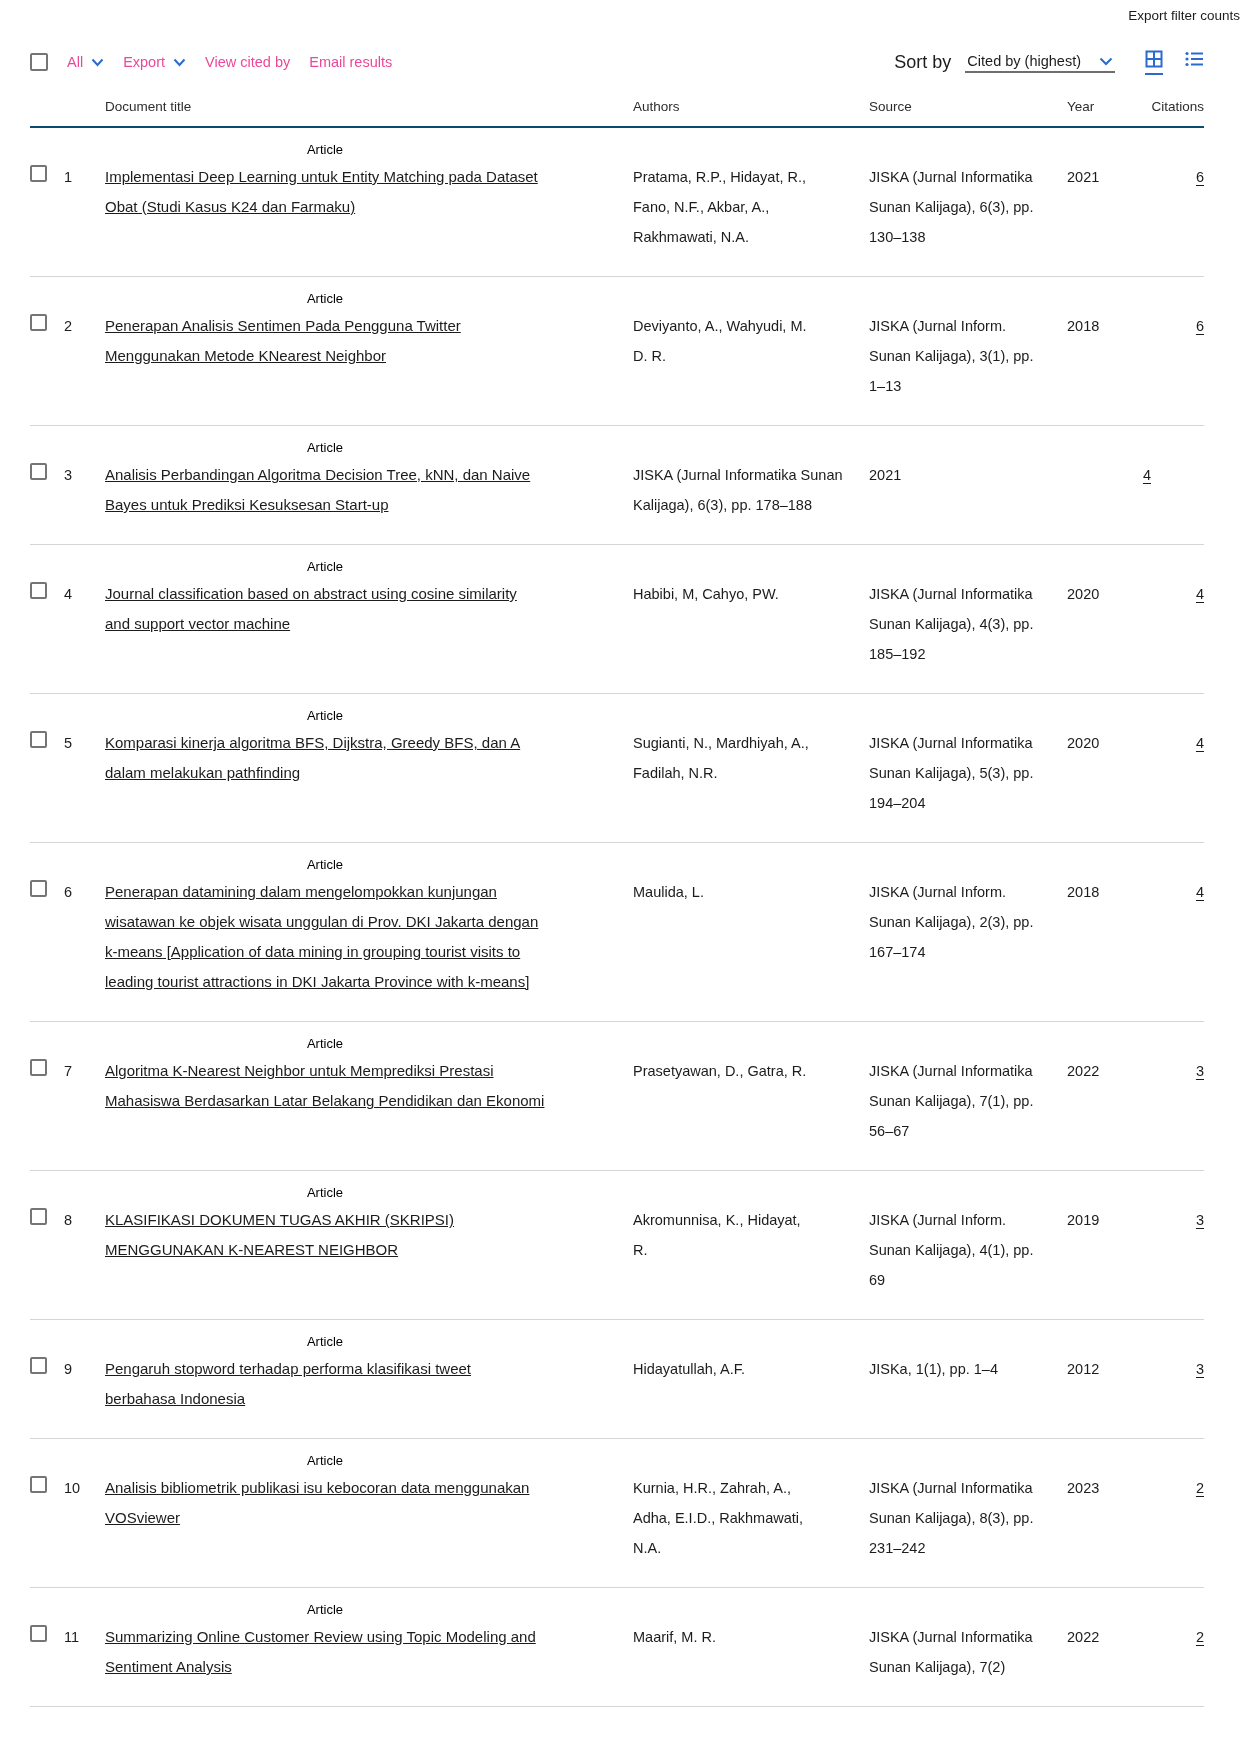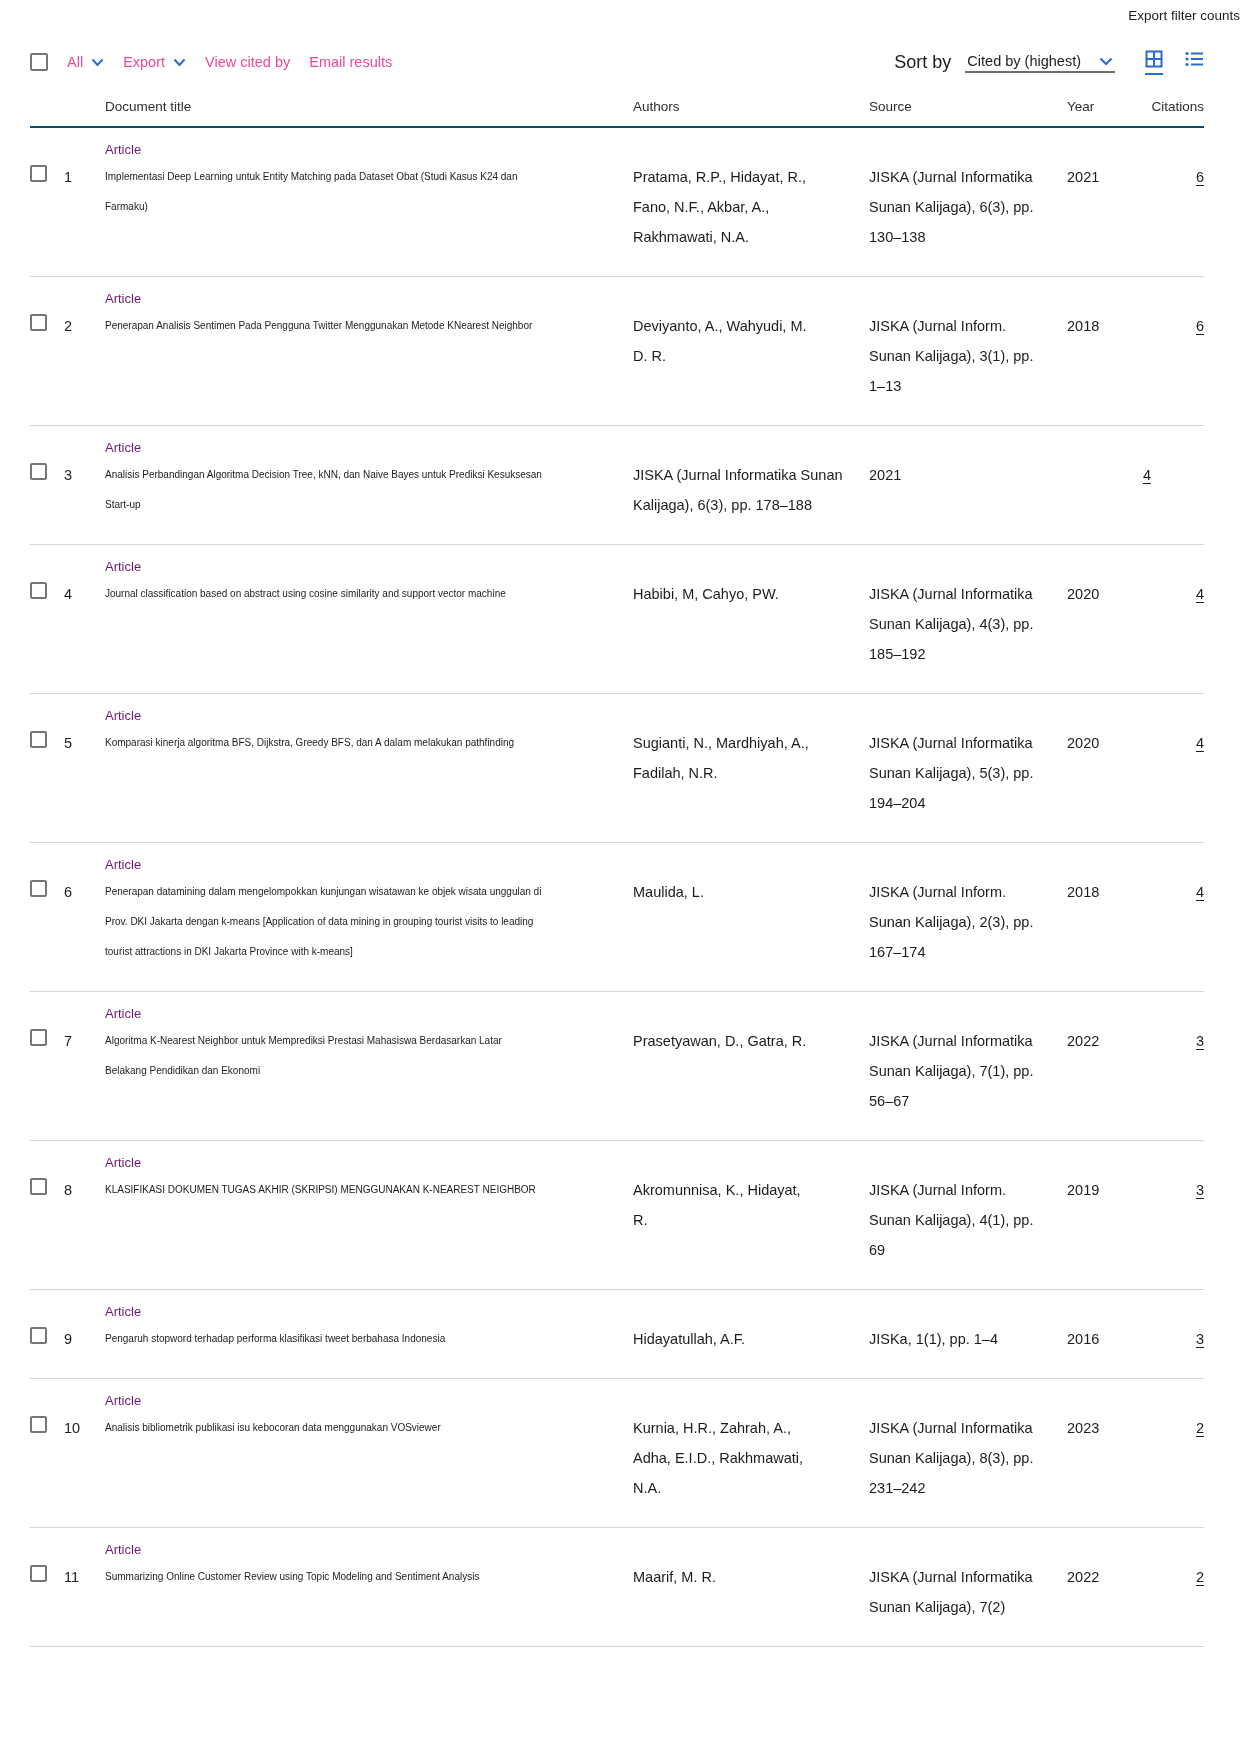"Article" .doc-type { color: #701a75 -> #000000; text-align: none -> center }
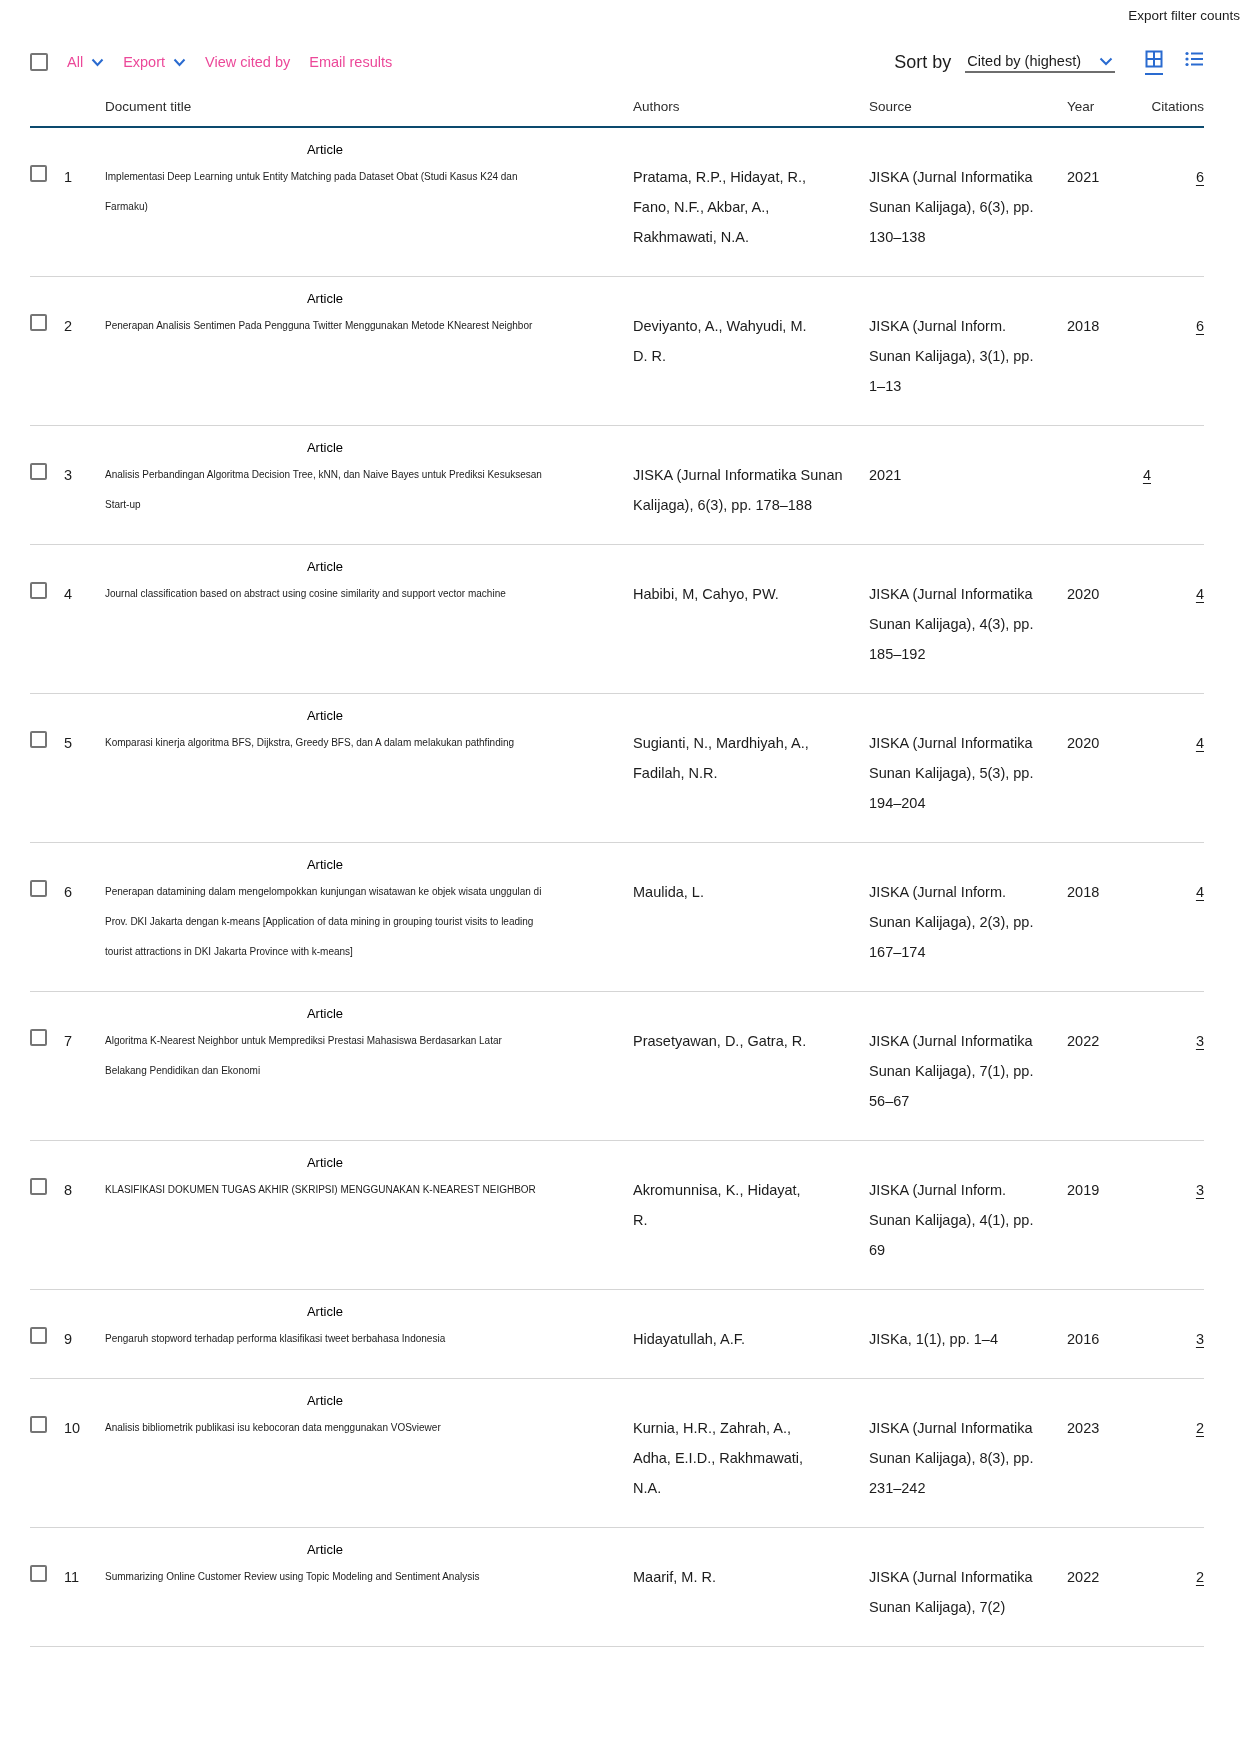"Implementasi Deep Learning untuk Entity" .doc-title { font-size: 10px -> 15px; text-decoration: none -> underline }
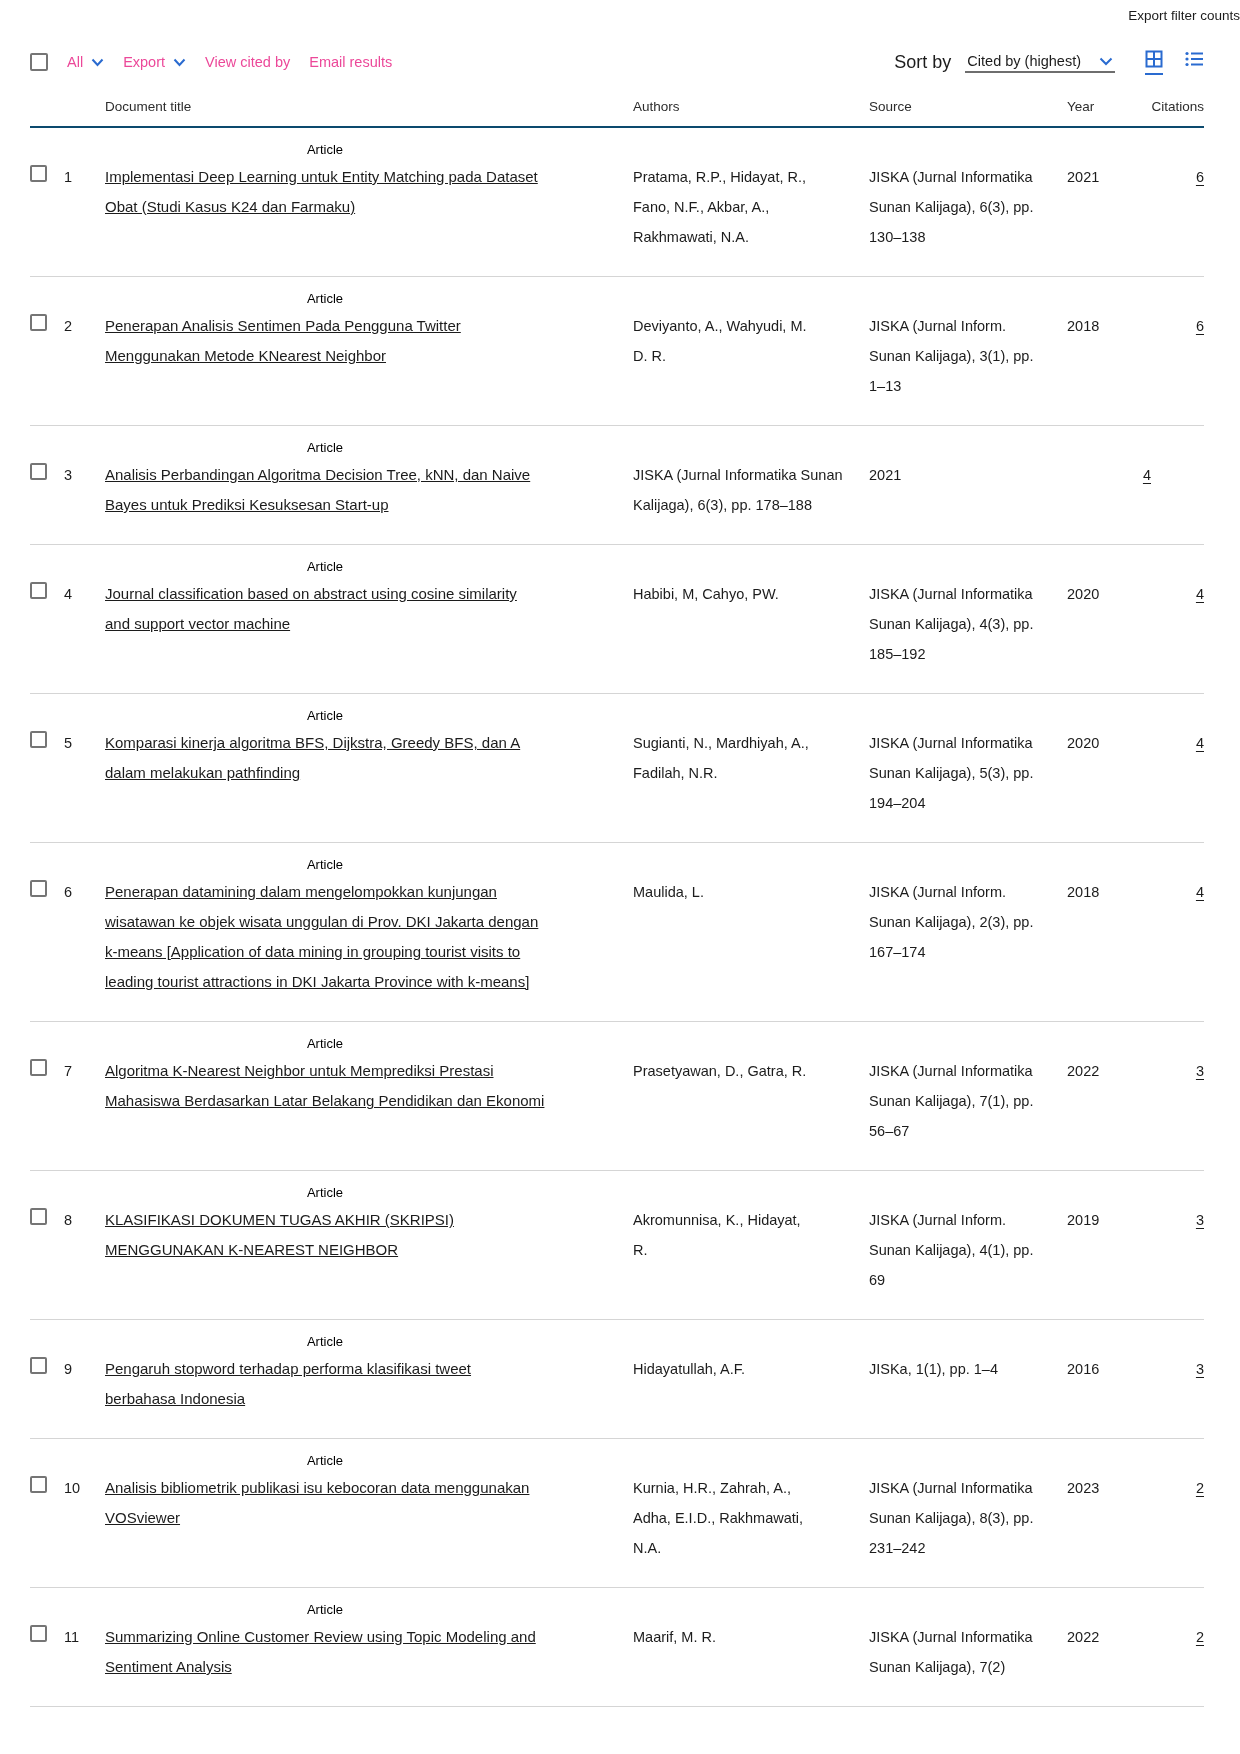"2016" div.cell { text: 2016 -> 2012 }
